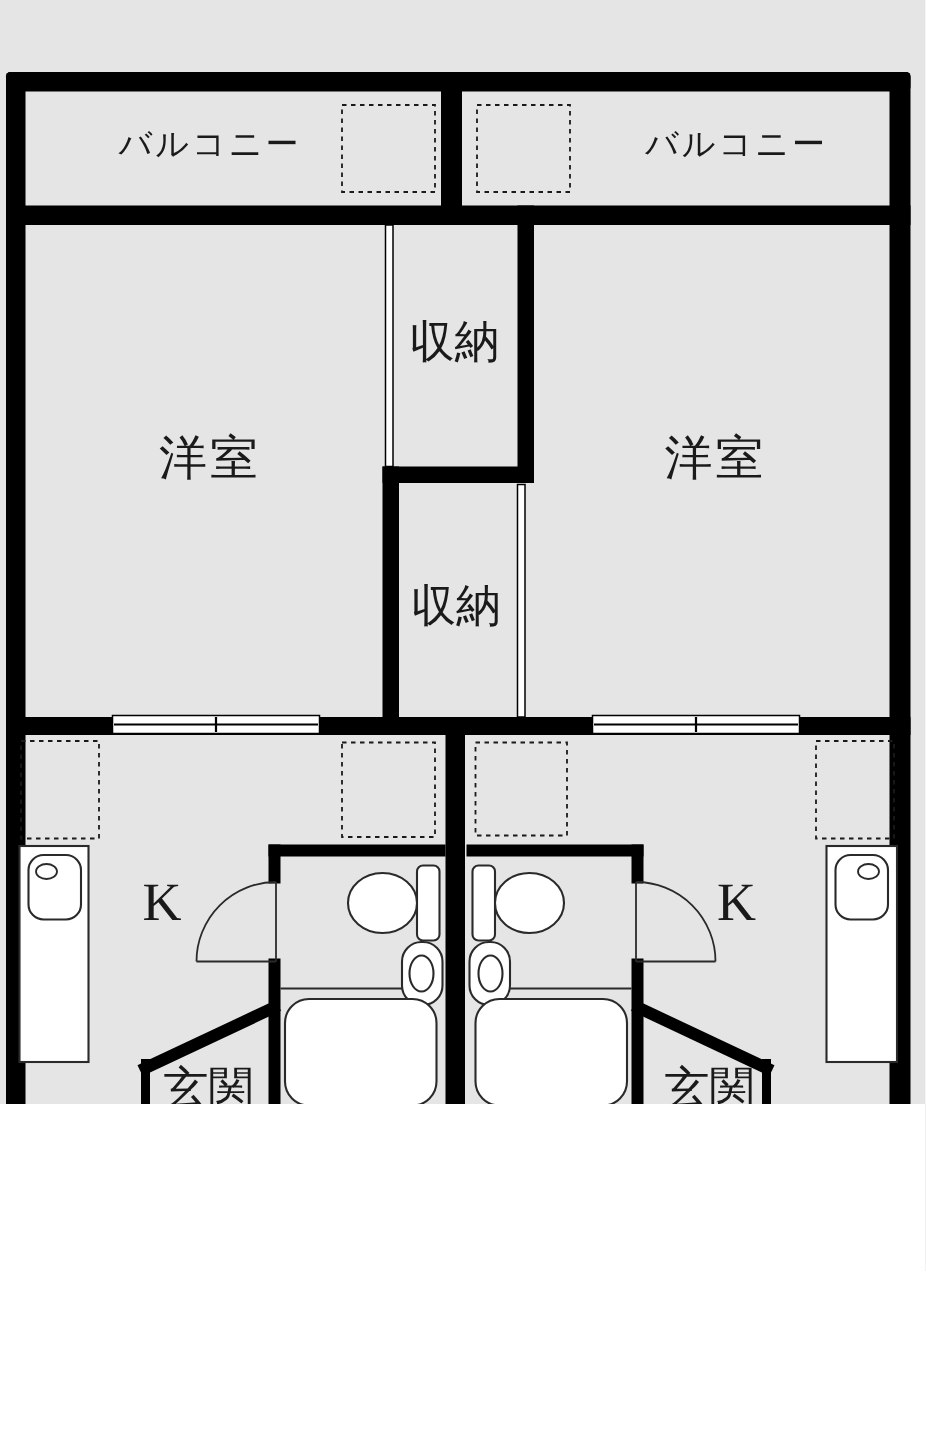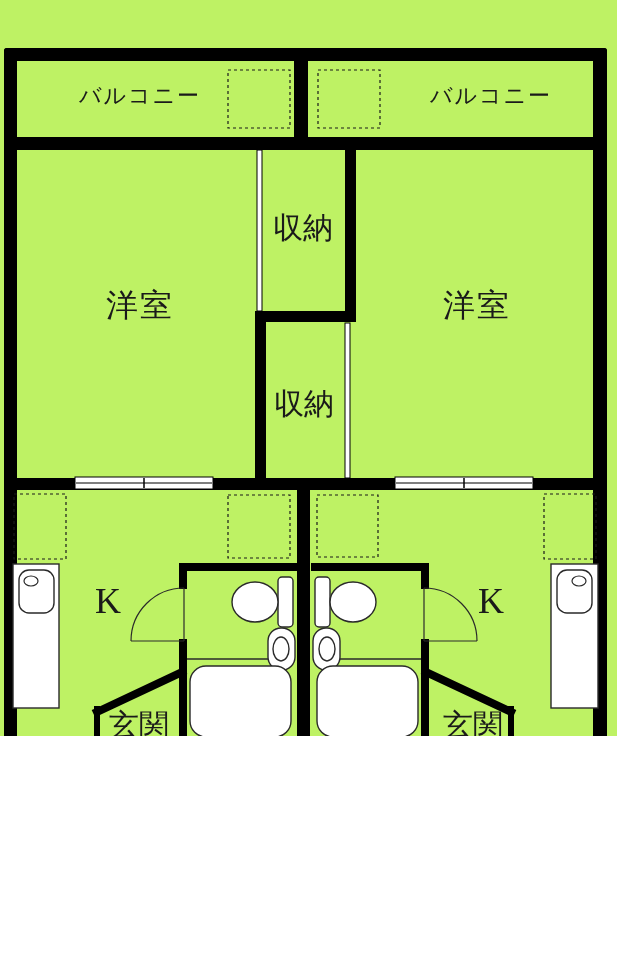"バルコニー" .canvas { background: #bef264 -> #e5e5e5 }
